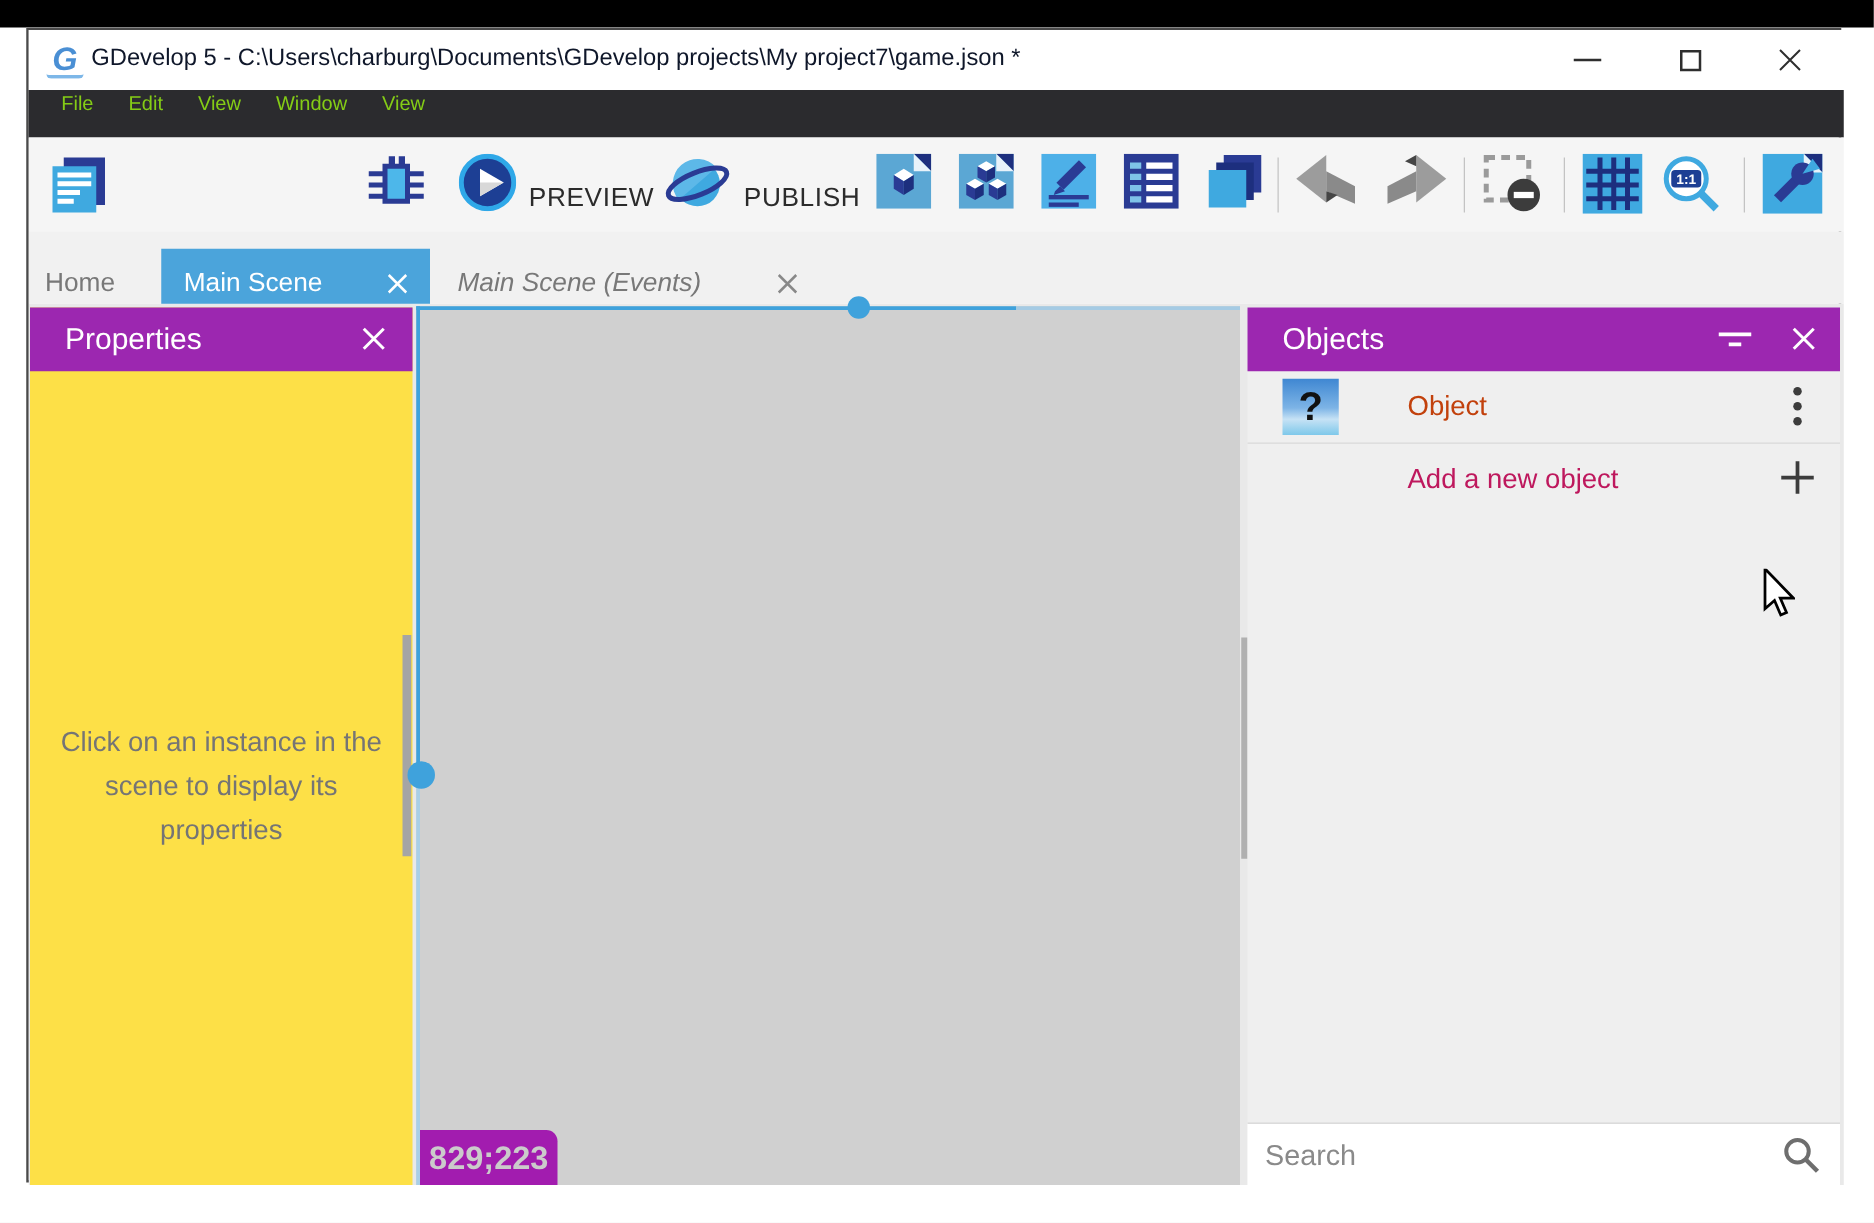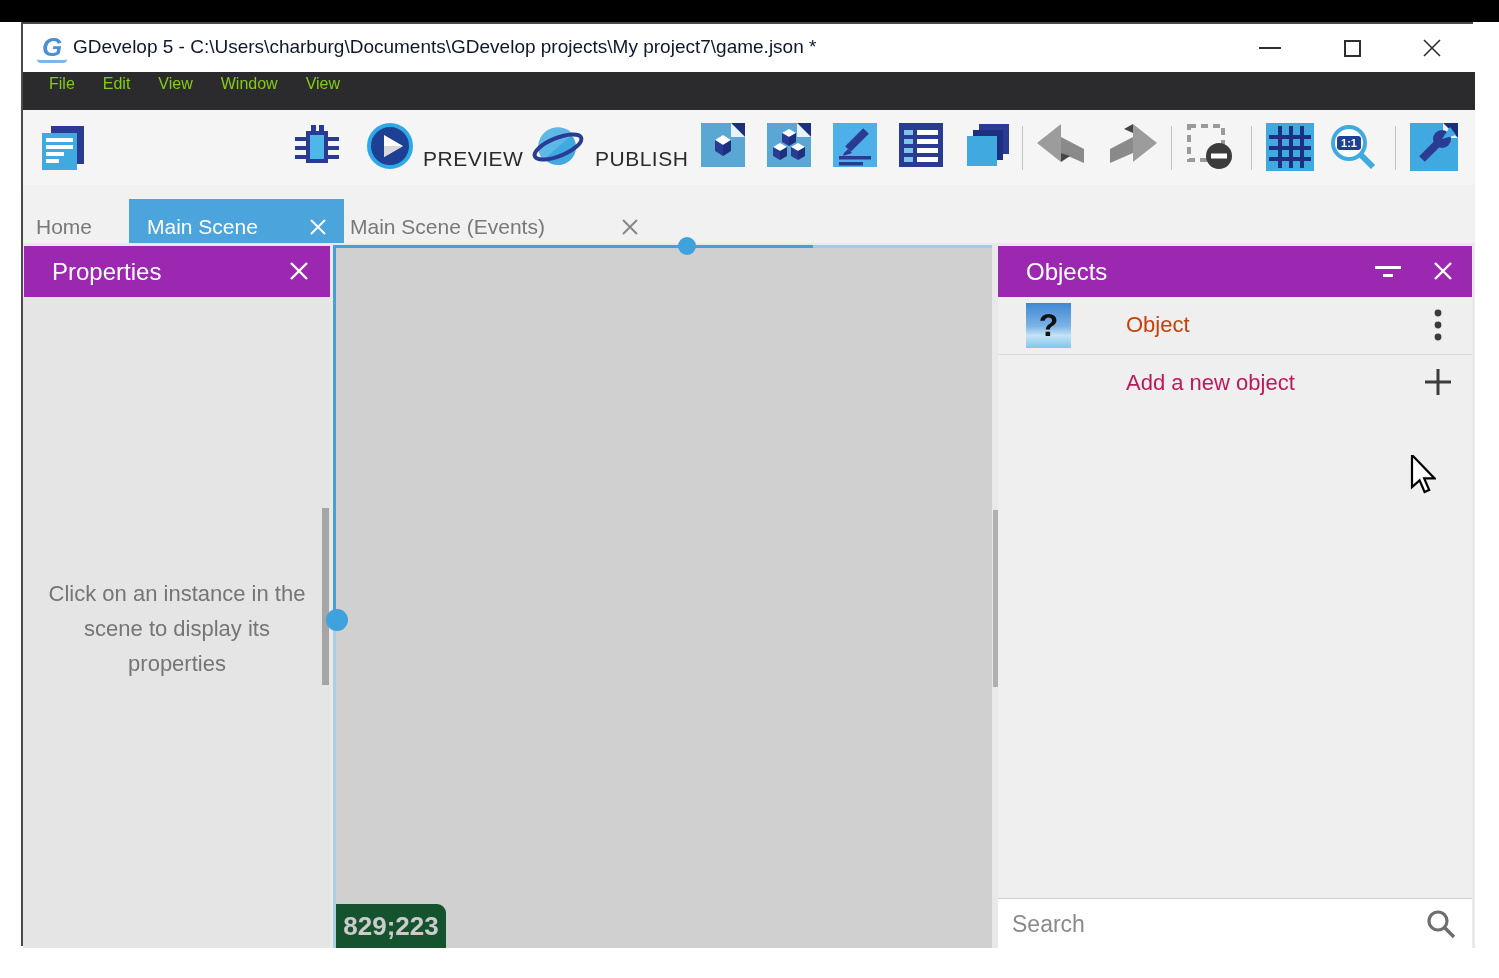"Main Scene (Events)" .tab-events { font-style: none -> italic; padding-left: 6px -> 22px }
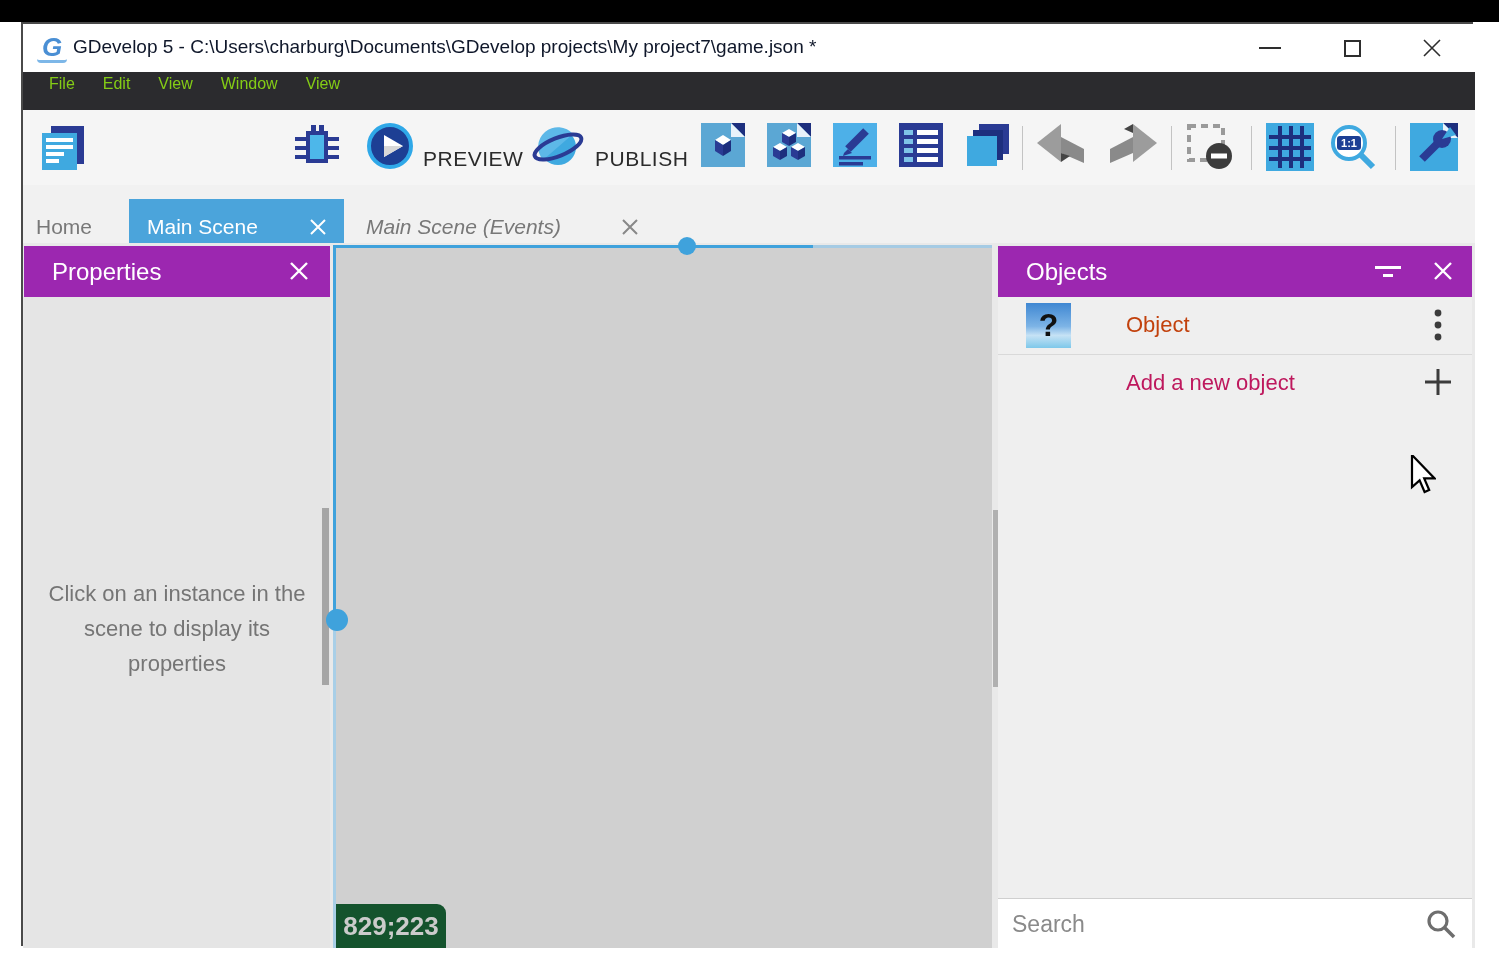"Properties" .properties-panel { background: #e5e5e5 -> #fde047 }
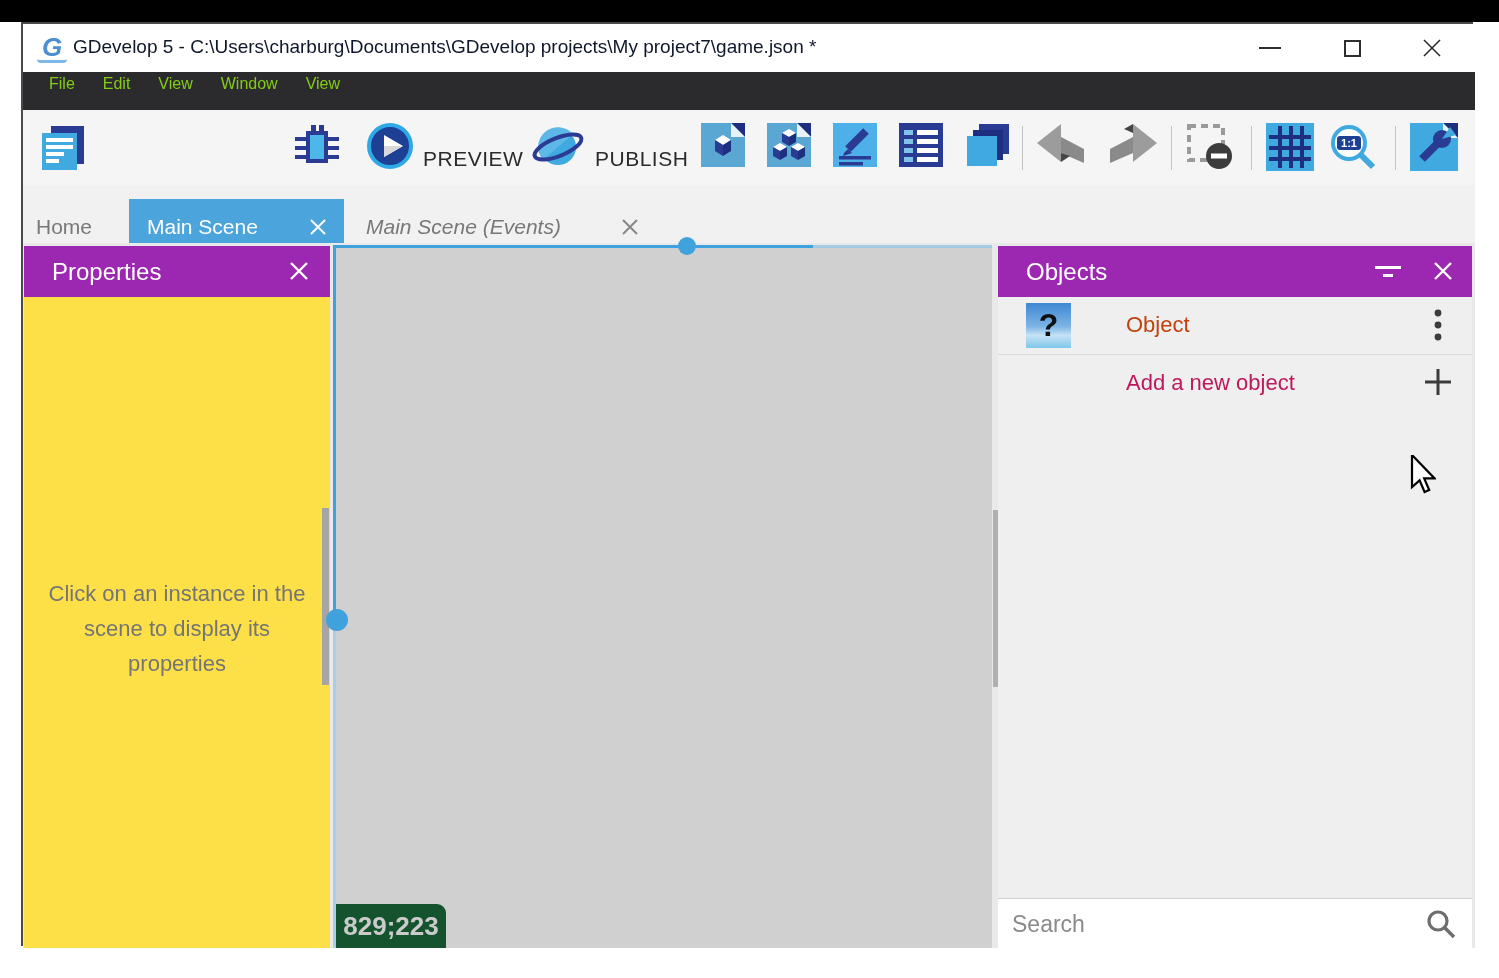"829;223" .coord-badge { background: #14532d -> #a21caf }
